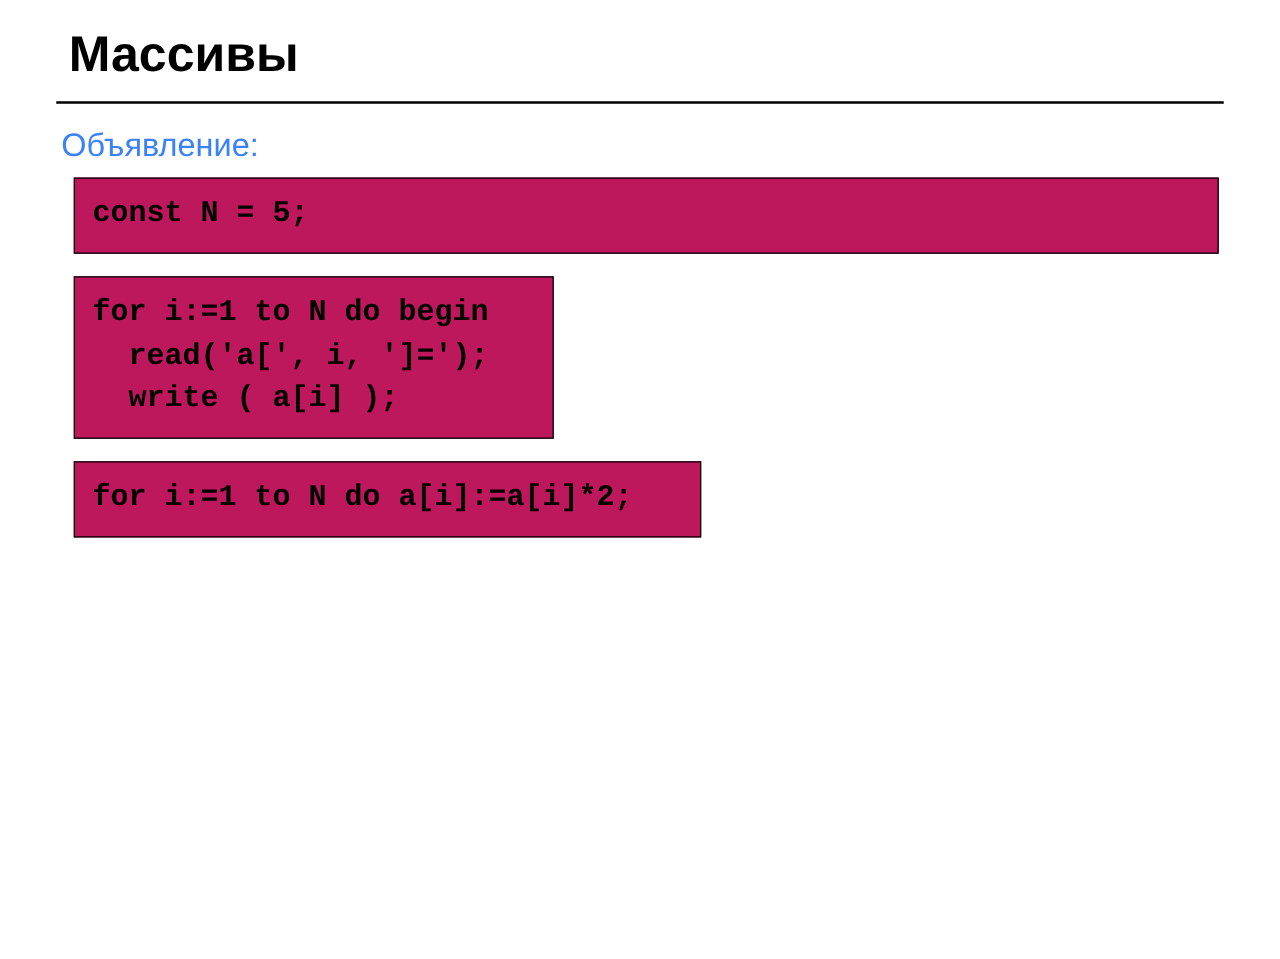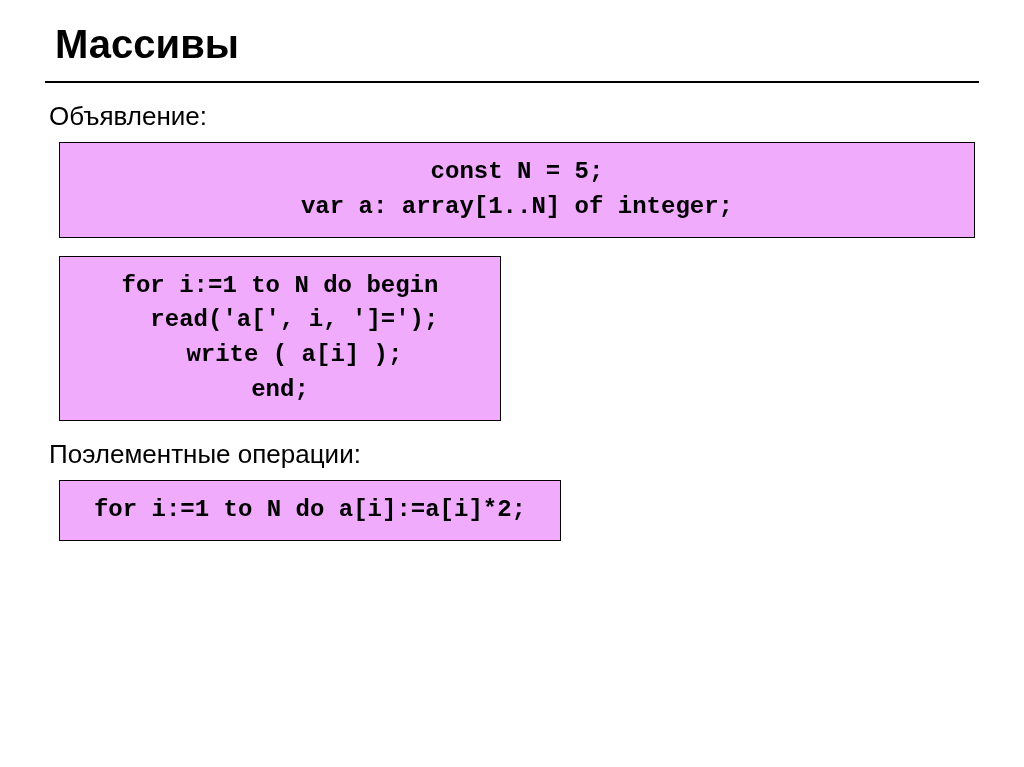"Объявление:" .section-label { color: #000000 -> #3b82f6 }
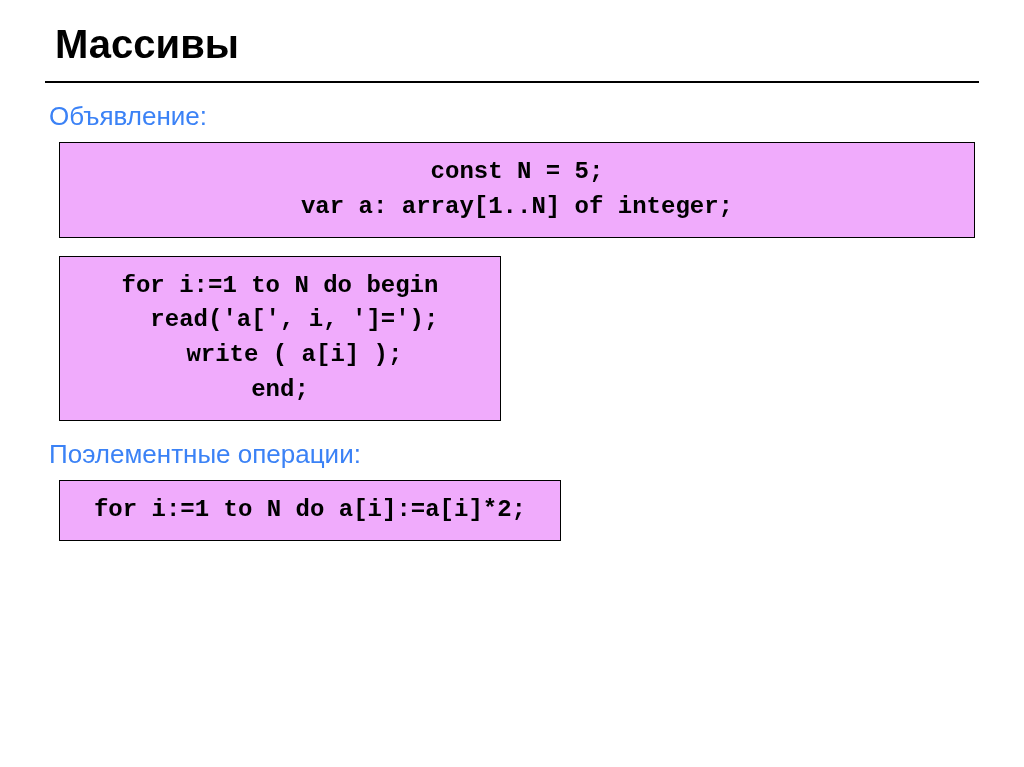"const N = 5;" .codebox { background: #f0abfc -> #be185d; text-align: center -> none }
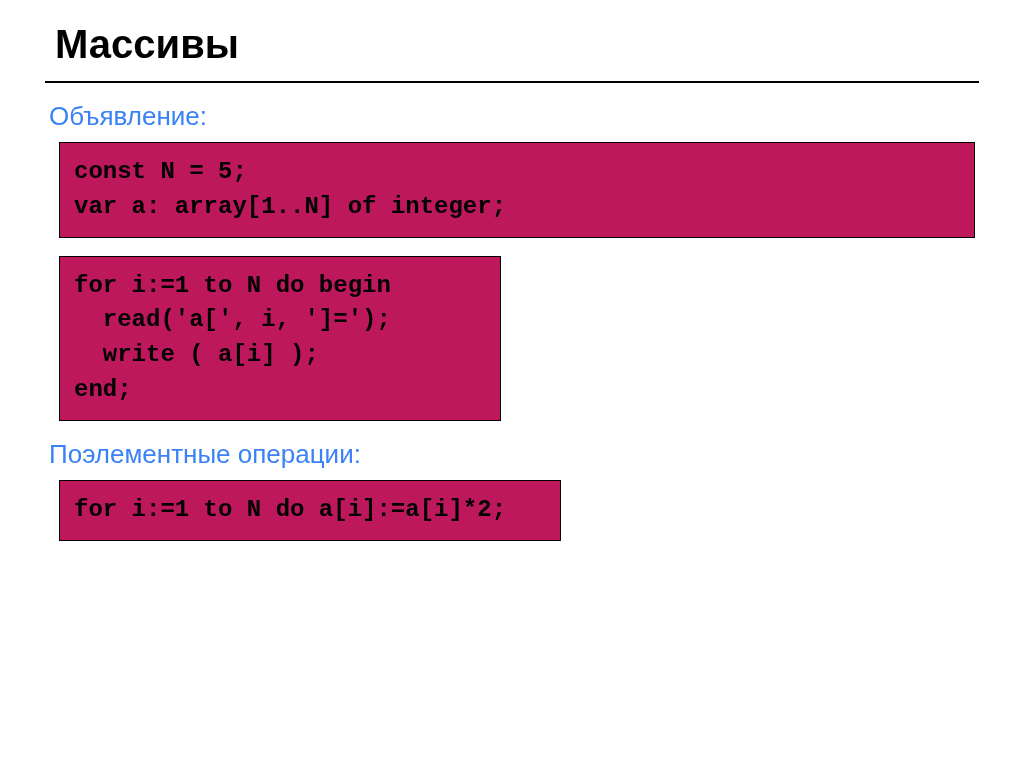"var a: array[1..N] of integer;" div.codeline { html: <div>var a: array[1..N] of integer;</div> -> none }
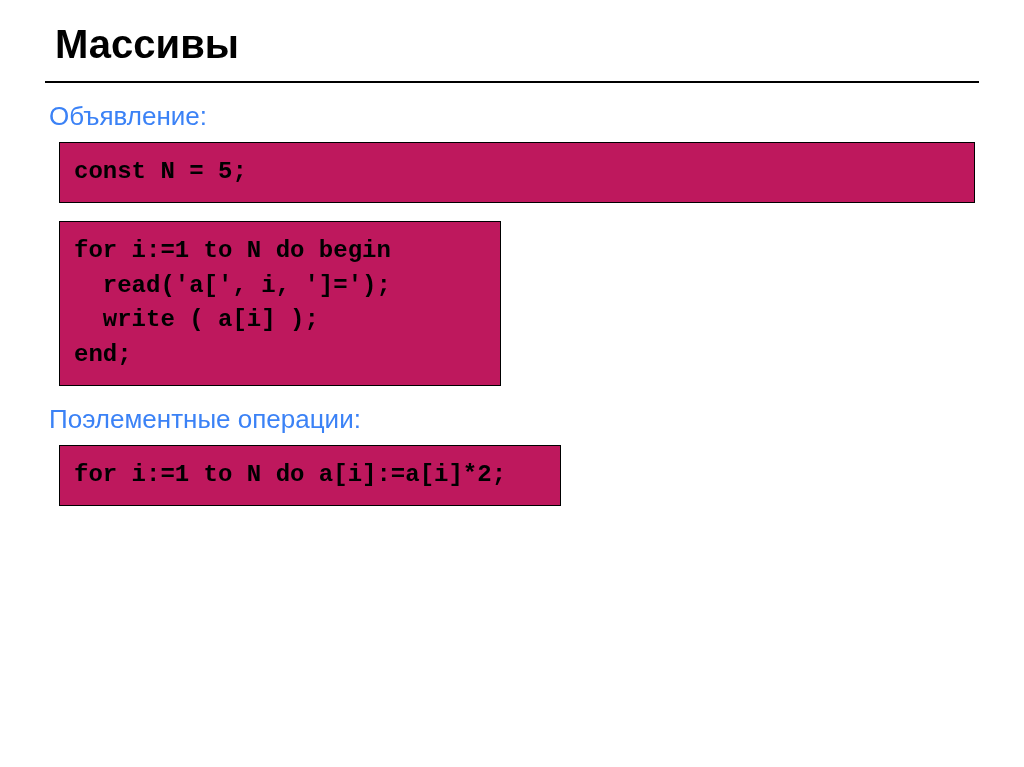"for i:=1 to N do begin" .codebox.w1 { width: 442px -> 384px }
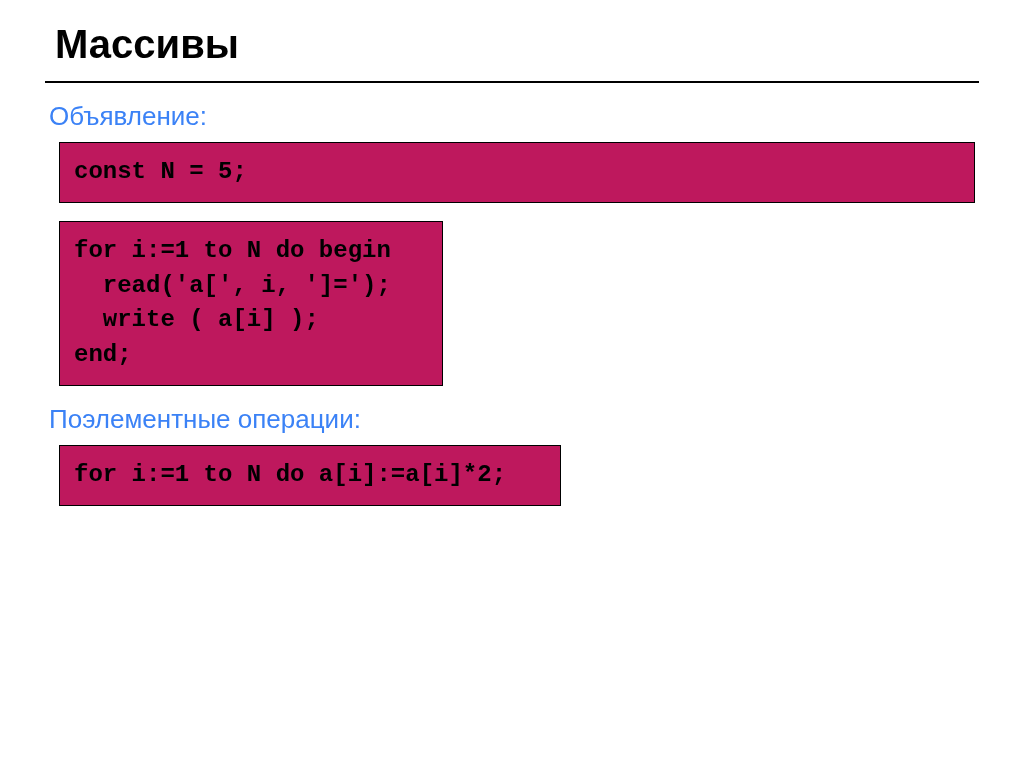"end;" div.codeline { html: <div>end;</div> -> none }
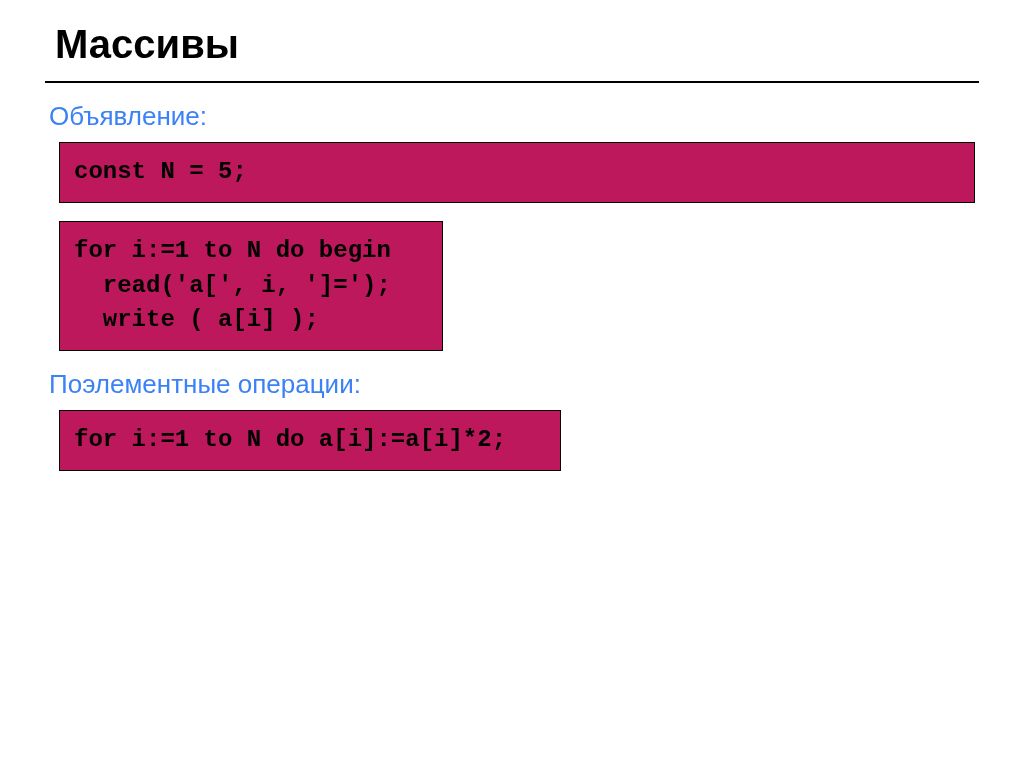"Поэлементные операции:" div.section-label { html: <div>Поэлементные операции:</div> -> none }
